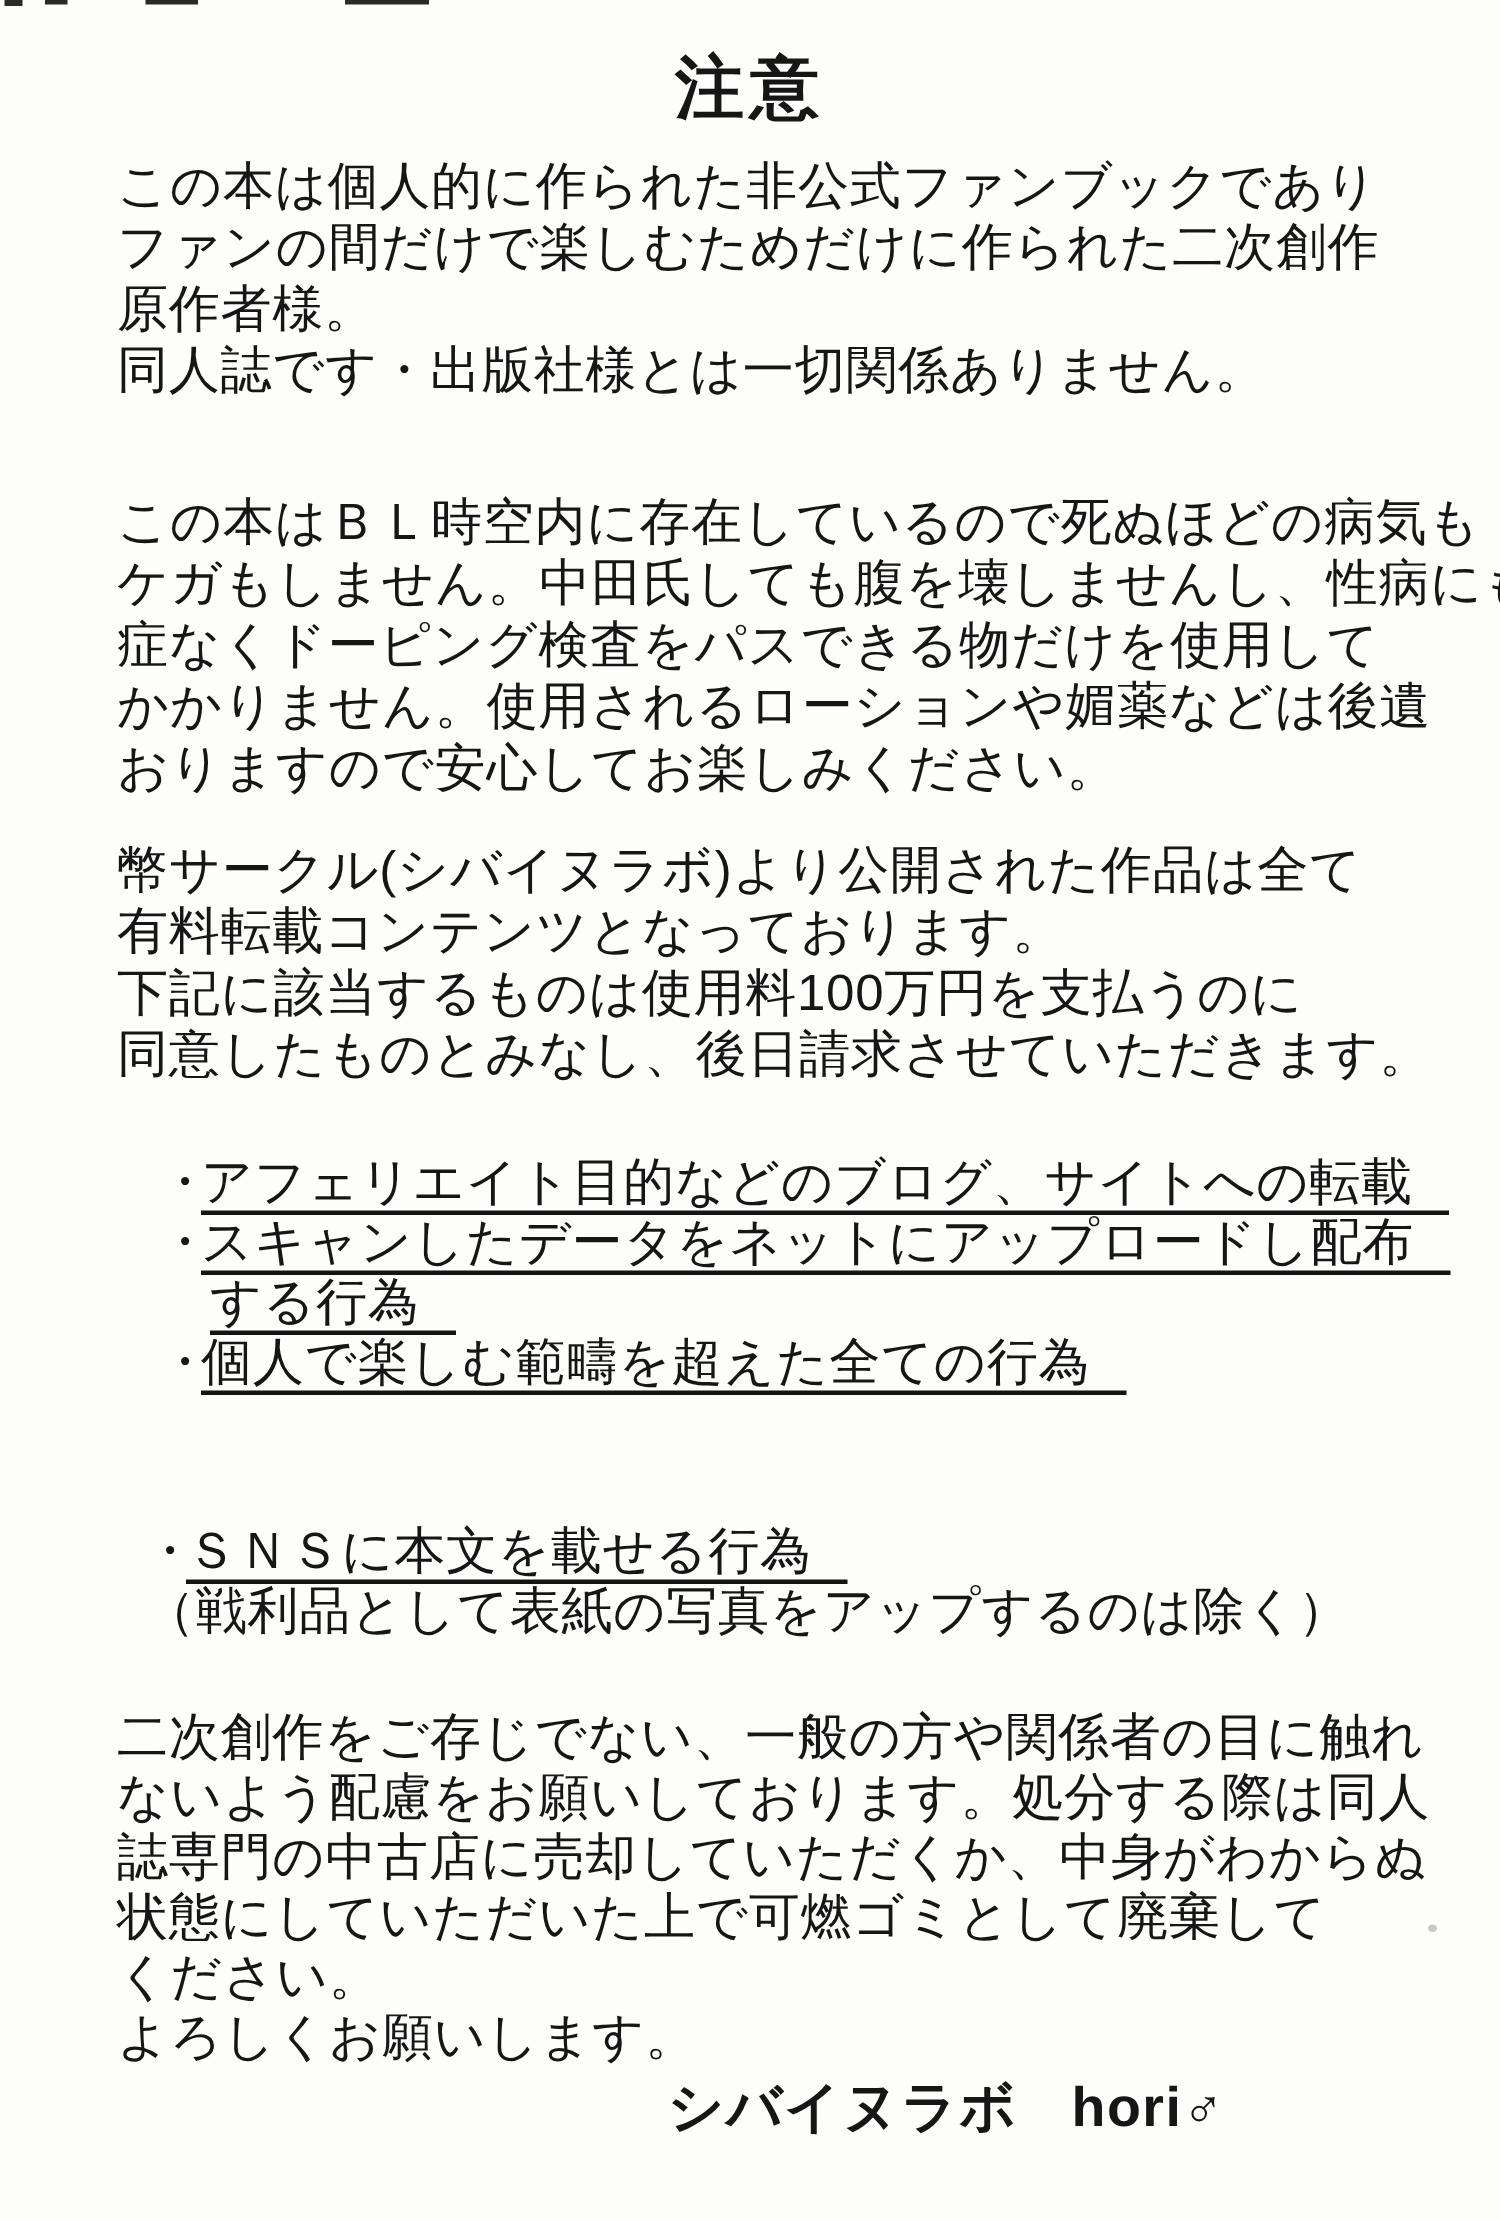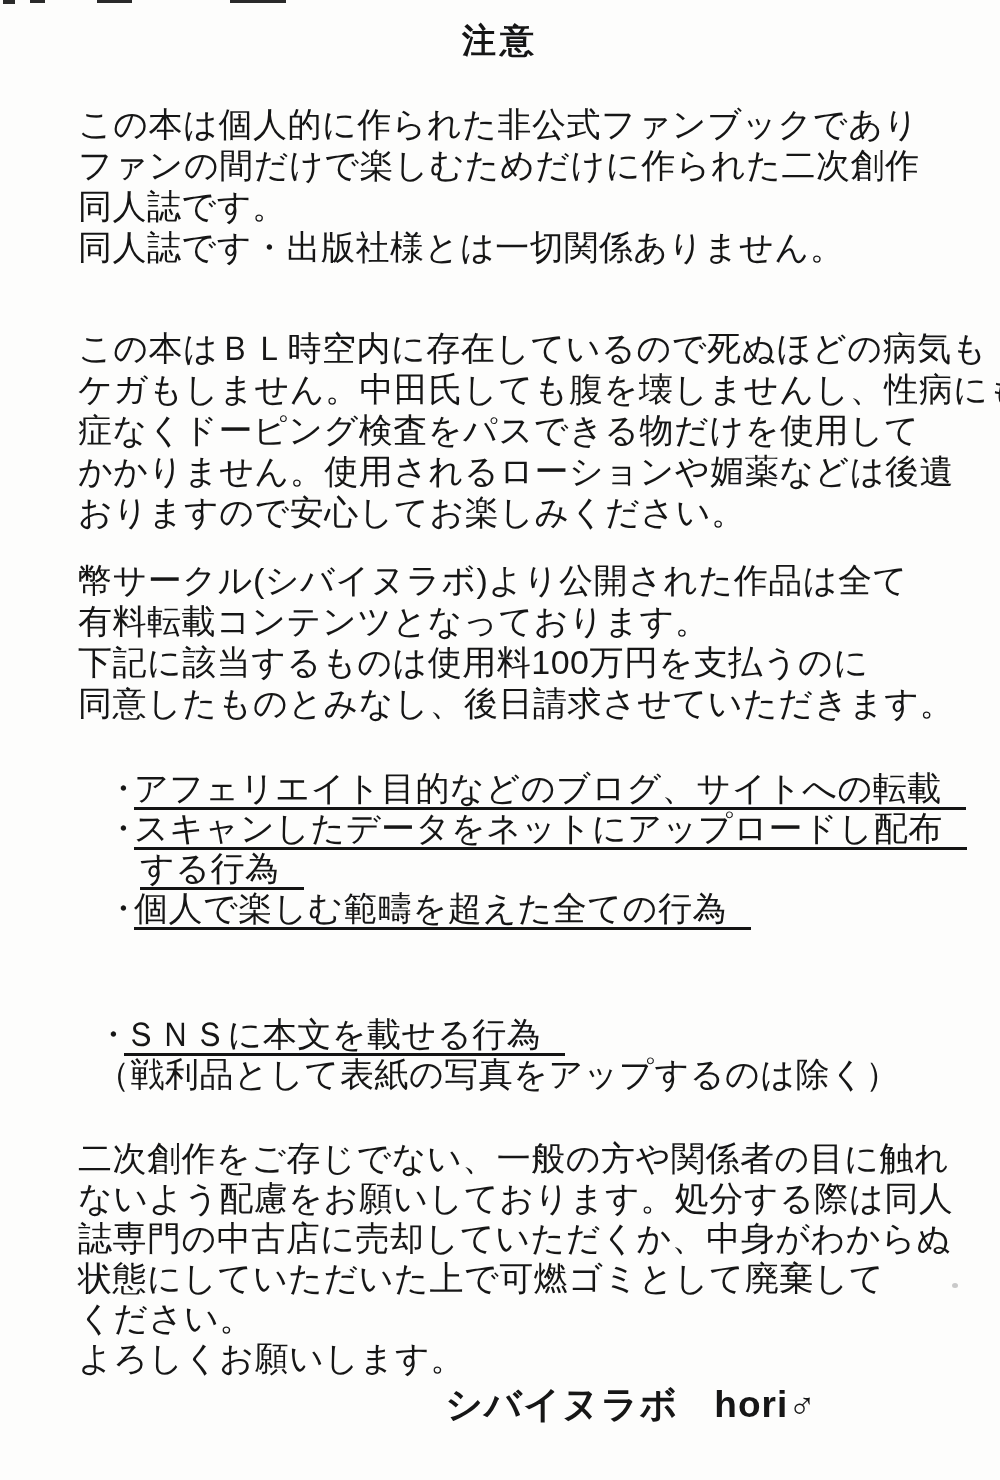"注意" .title { font-size: 34px -> 46px; top: 18px -> 28px }
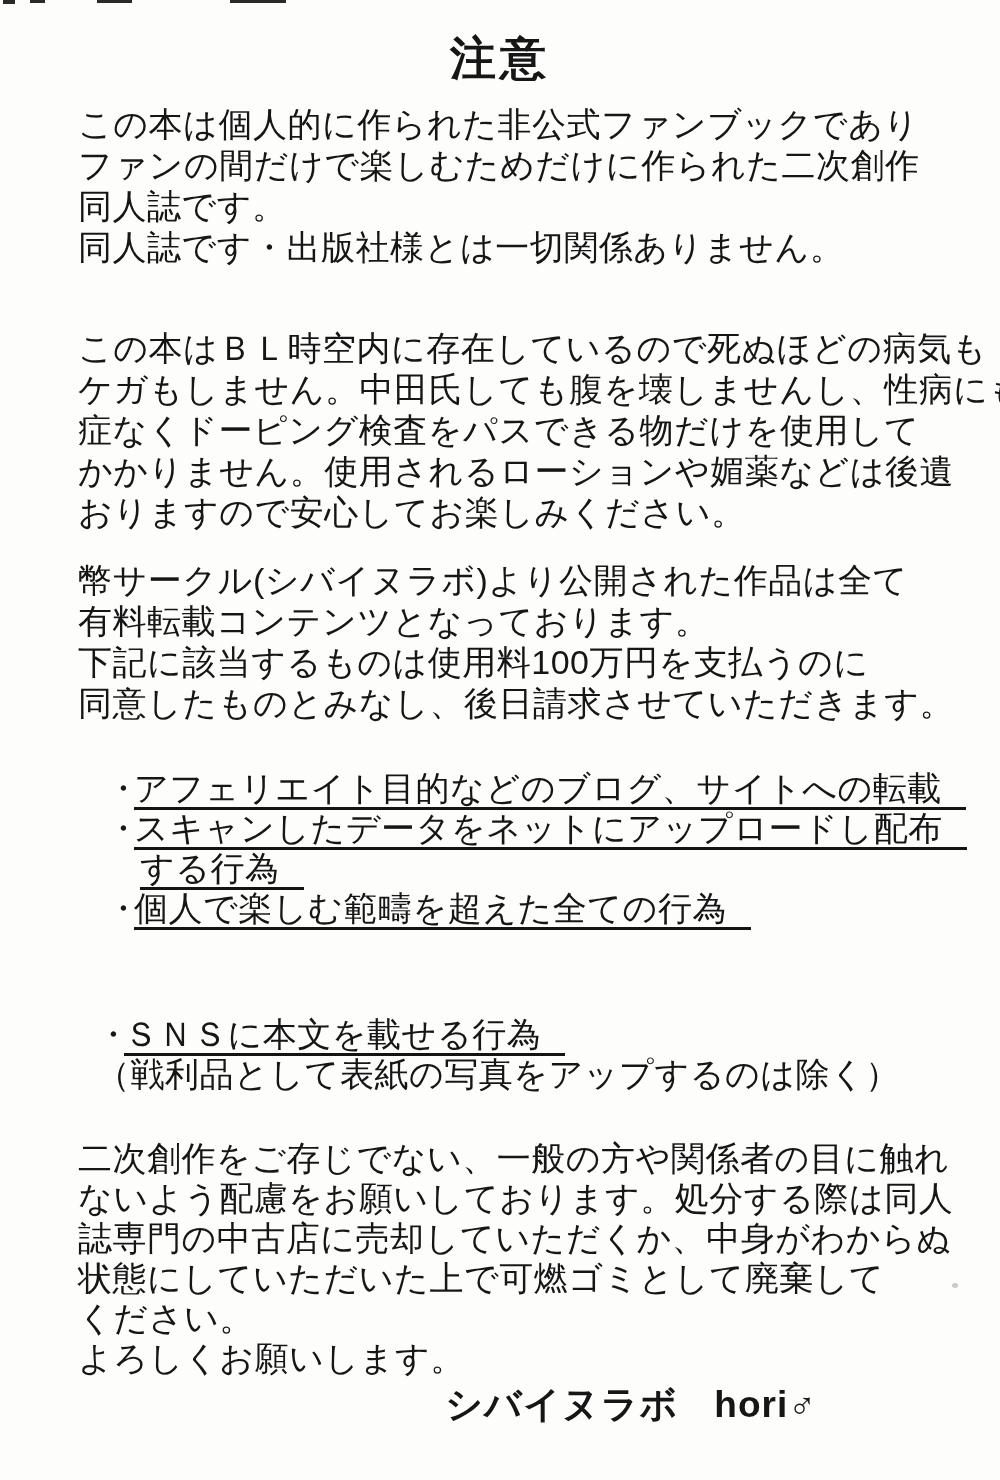"同人誌です。" div { text: 同人誌です -> 原作者様 }
